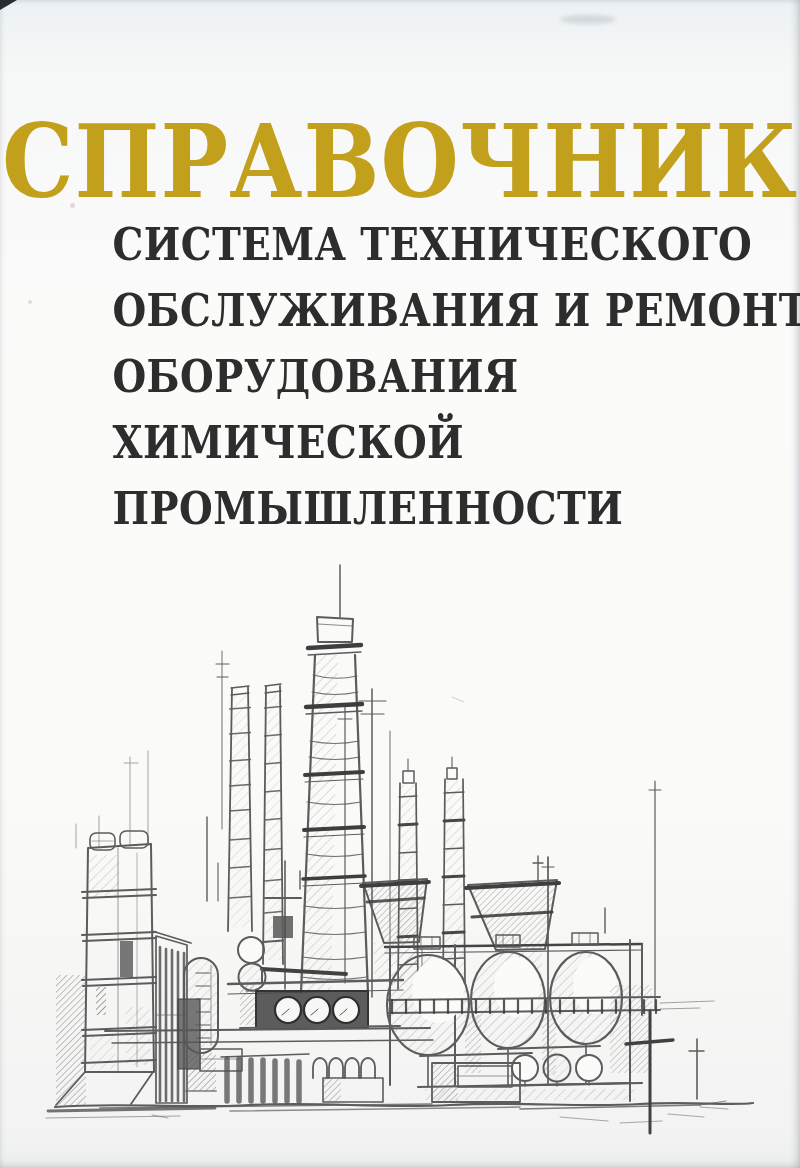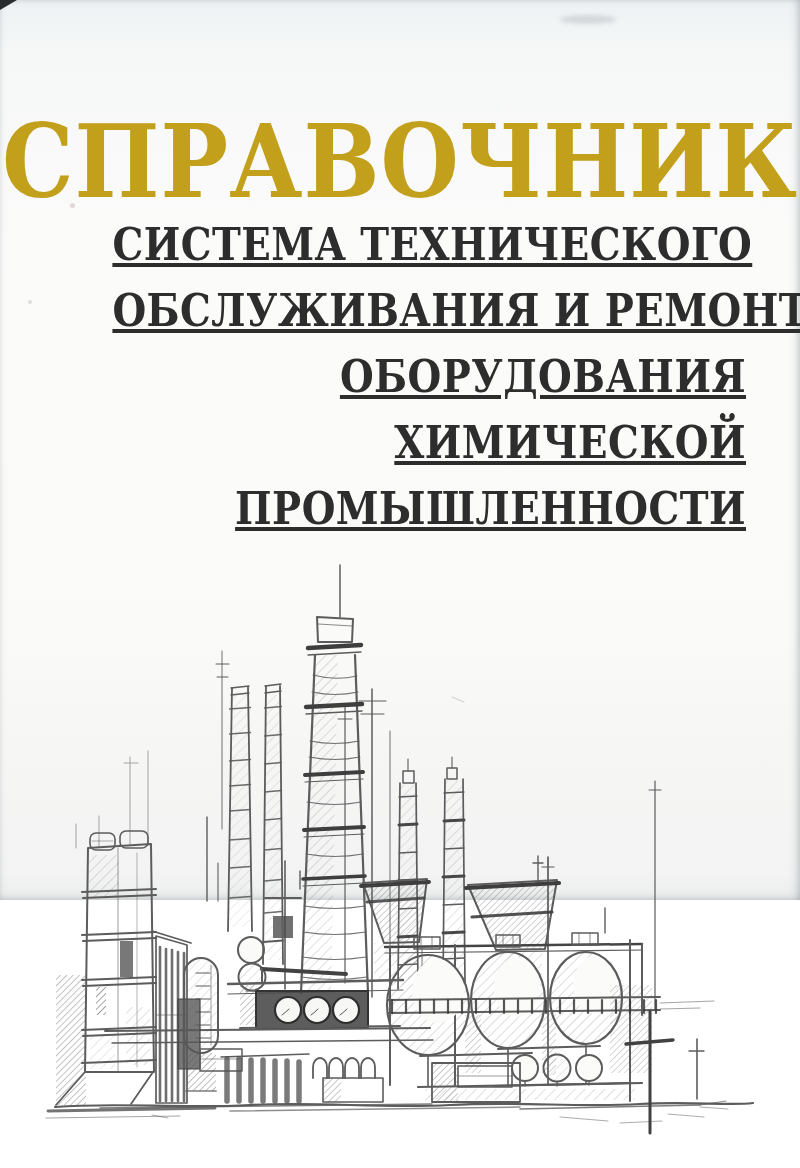"СПРАВОЧНИК" .cover { height: 900px -> 1168px }
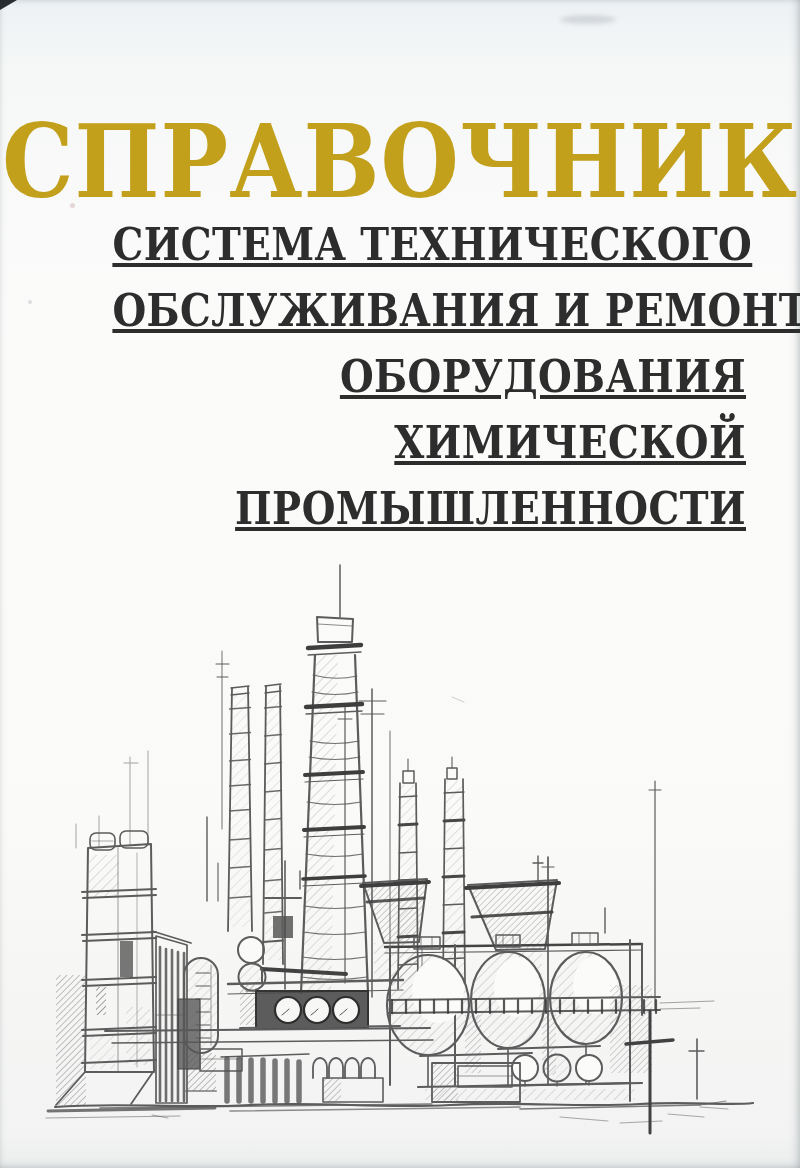"СИСТЕМА ТЕХНИЧЕСКОГО" .subtitle { text-align: right -> none; text-decoration: underline -> none }
